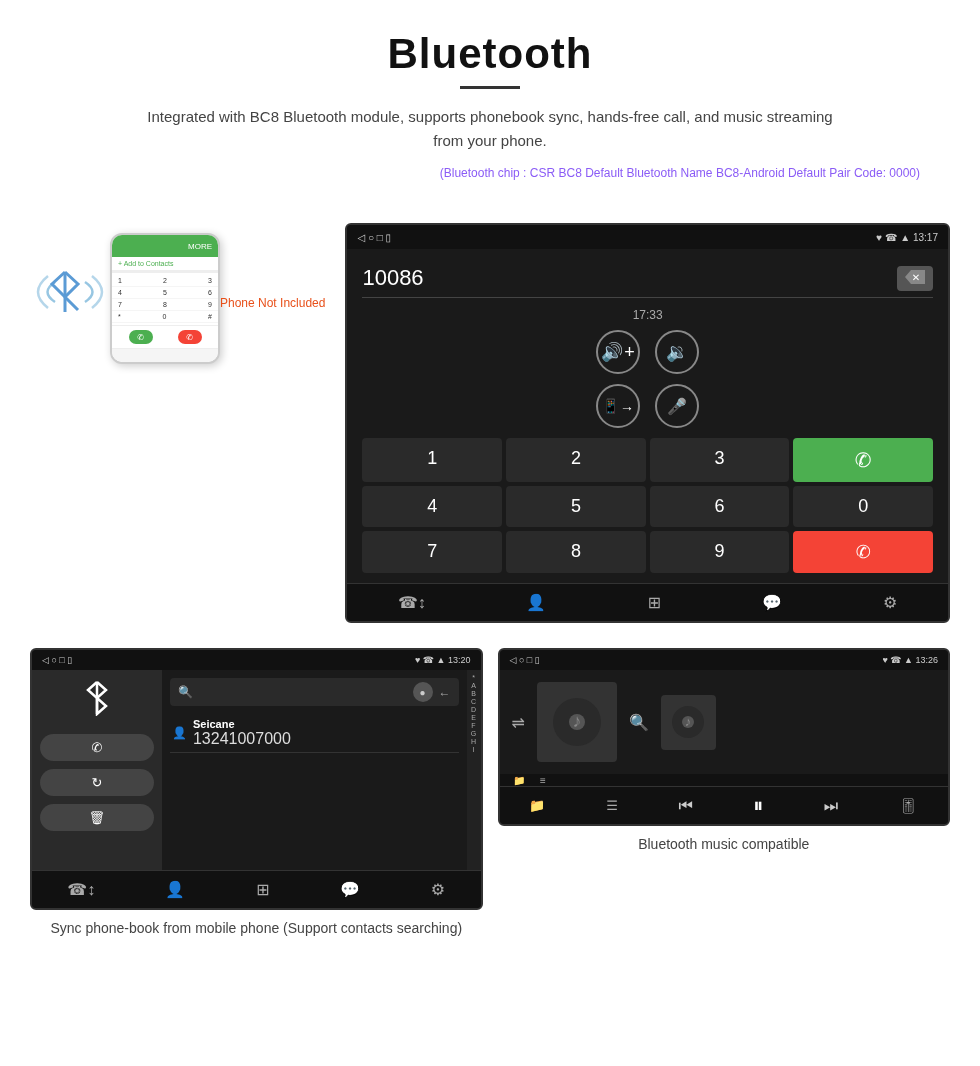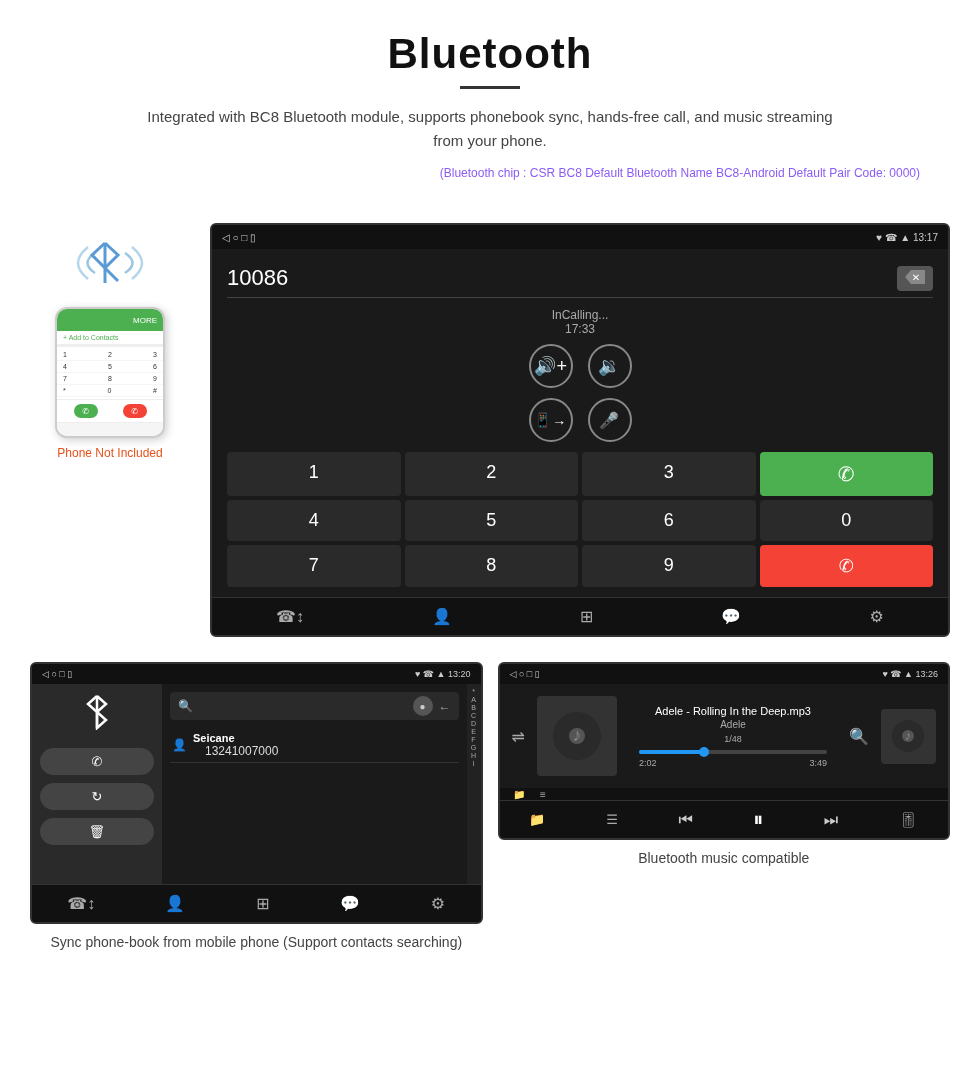"MORE" .phone-illustration { flex-direction: column -> row }
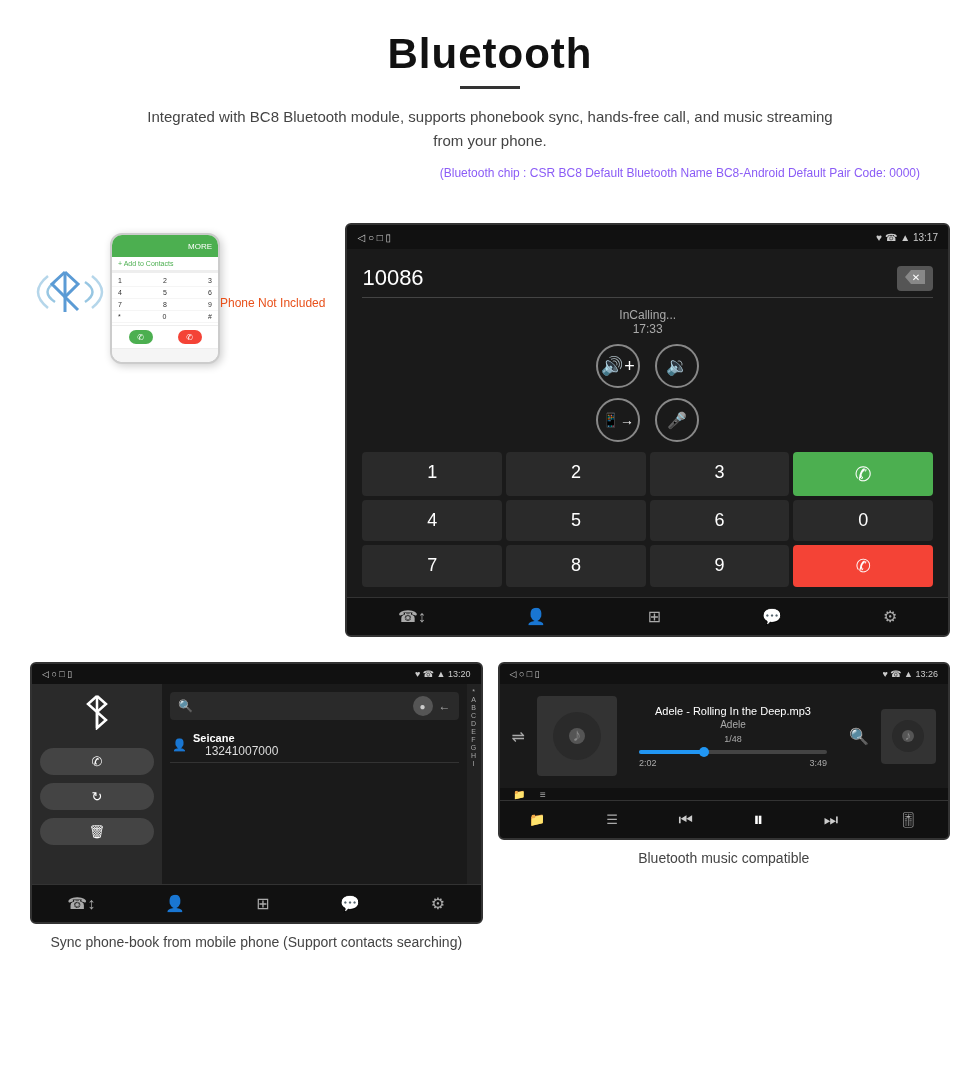"InCalling..." div { html: <div>InCalling...</div> -> none }
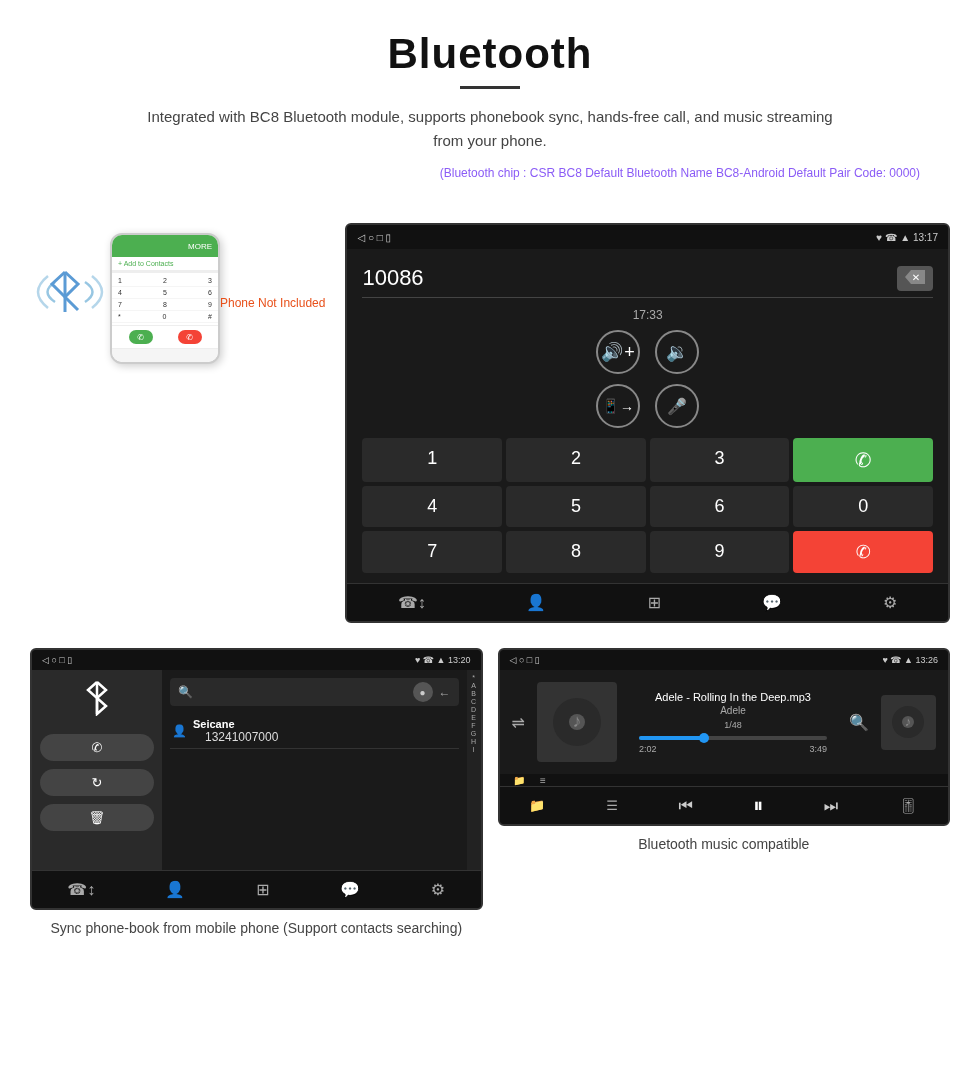"Adele - Rolling In the" div.music-info-area { html: <div> <div>Adele - Rolling In the Deep.mp3</div> <div>Adele</div> <div>1/48</div> <div> <div> <div></div> </div> </div> <div> <span>2:02</span> <span>3:49</span> </div> </div> -> none }
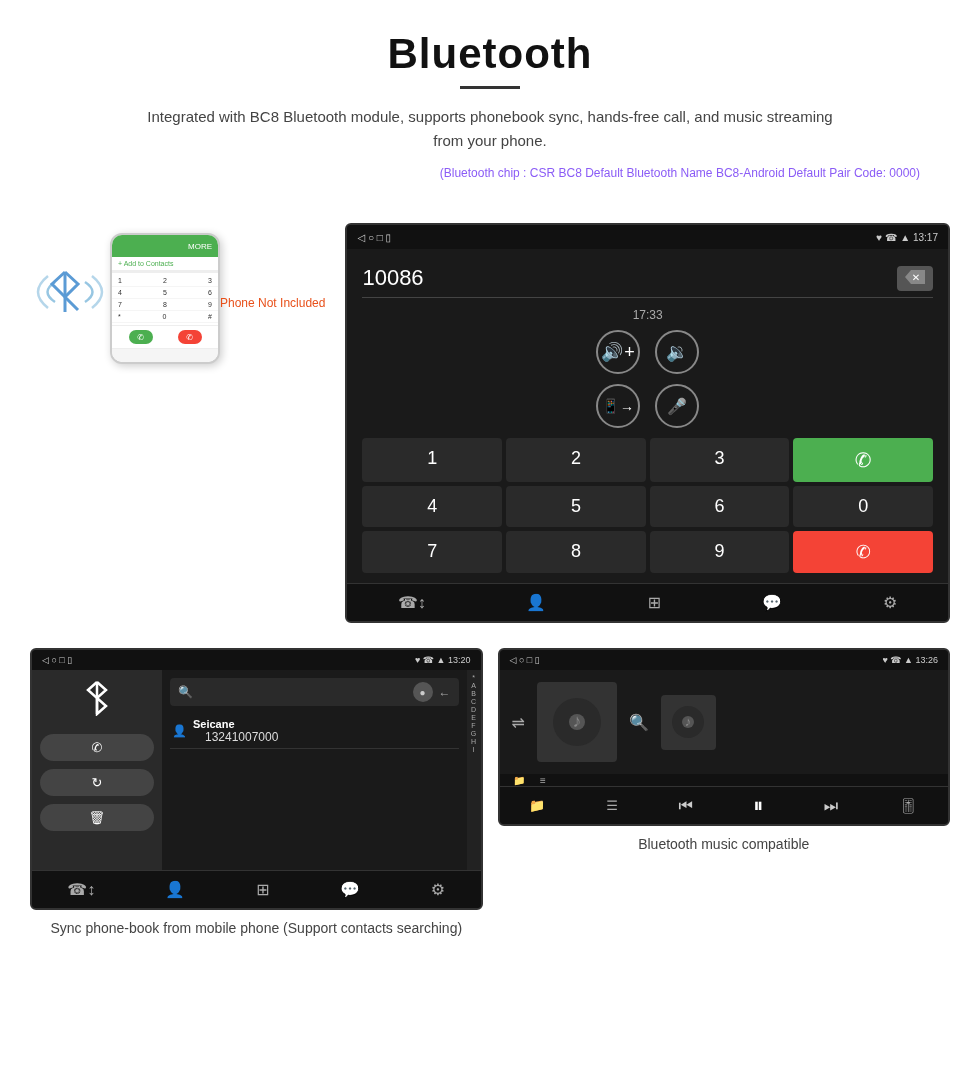"13241007000" .pb-contact-info { font-size: 12px -> 16px; margin-left: 12px -> none }
